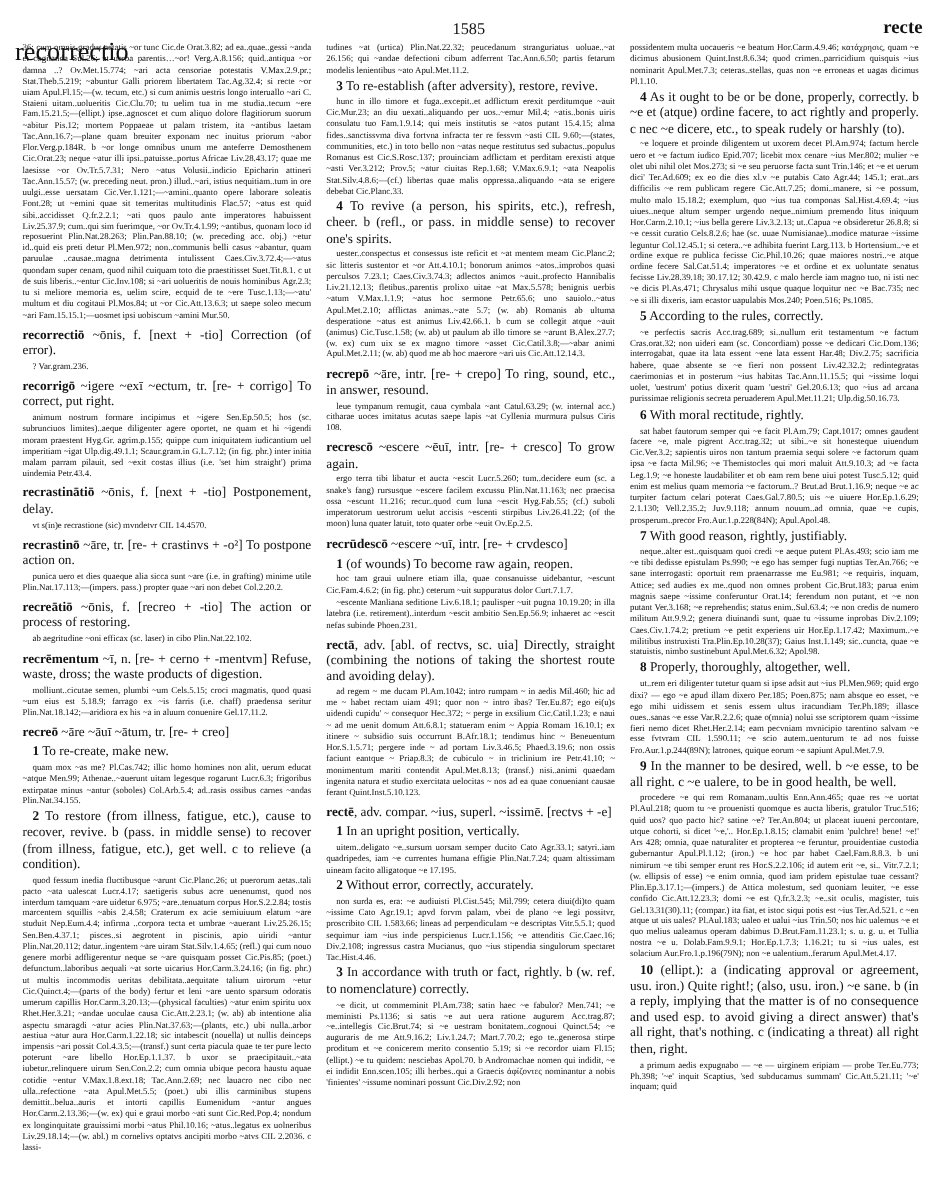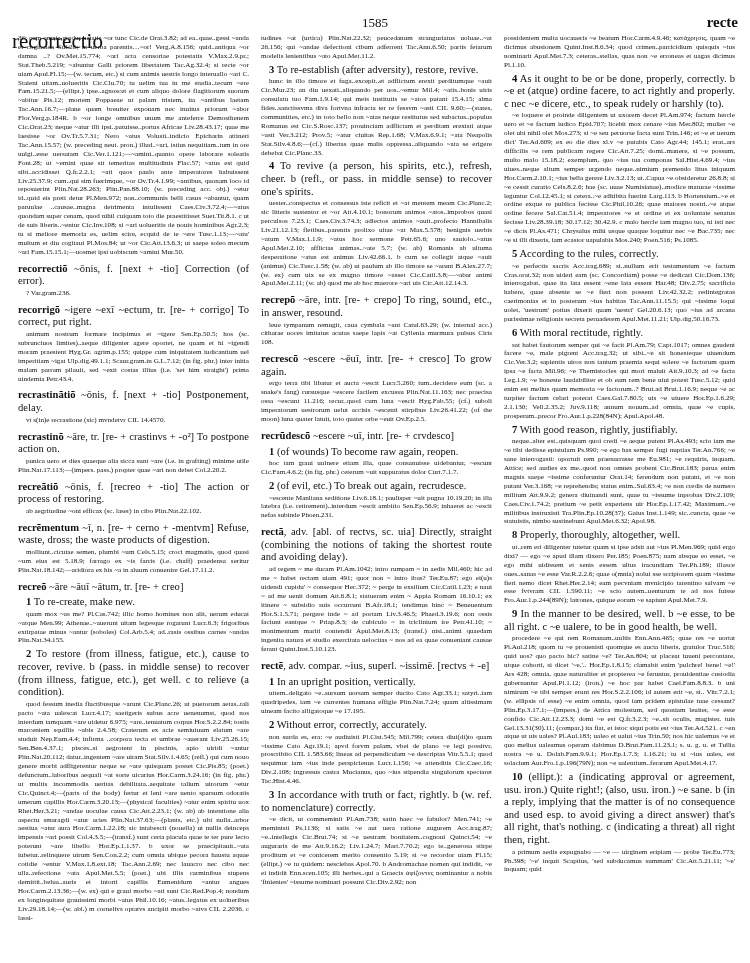"2 (of evil, etc.) To" p.sense { html: <p><span>2</span><span> </span><span>(of evil, etc.) To break out again, recrudesce.</span></p> -> none }
